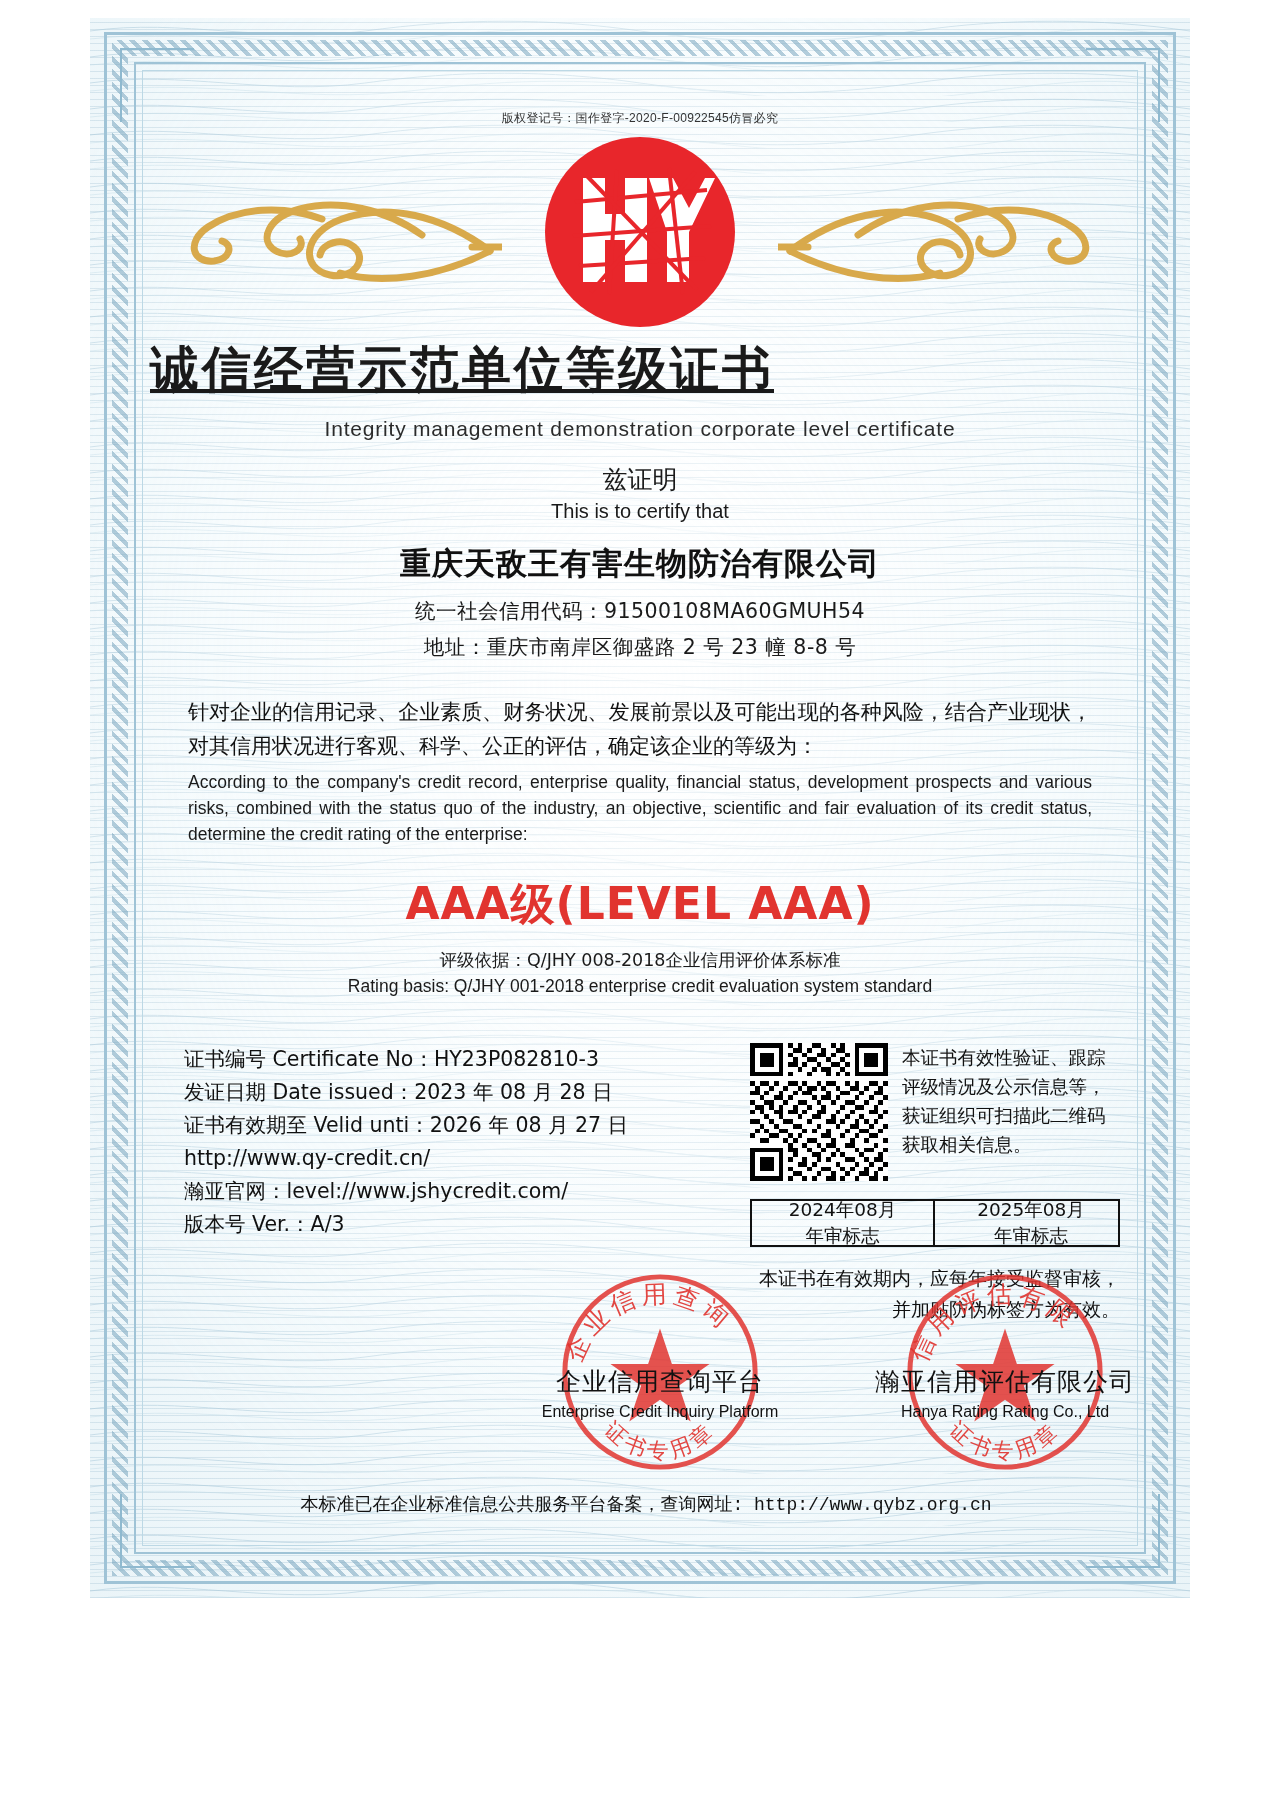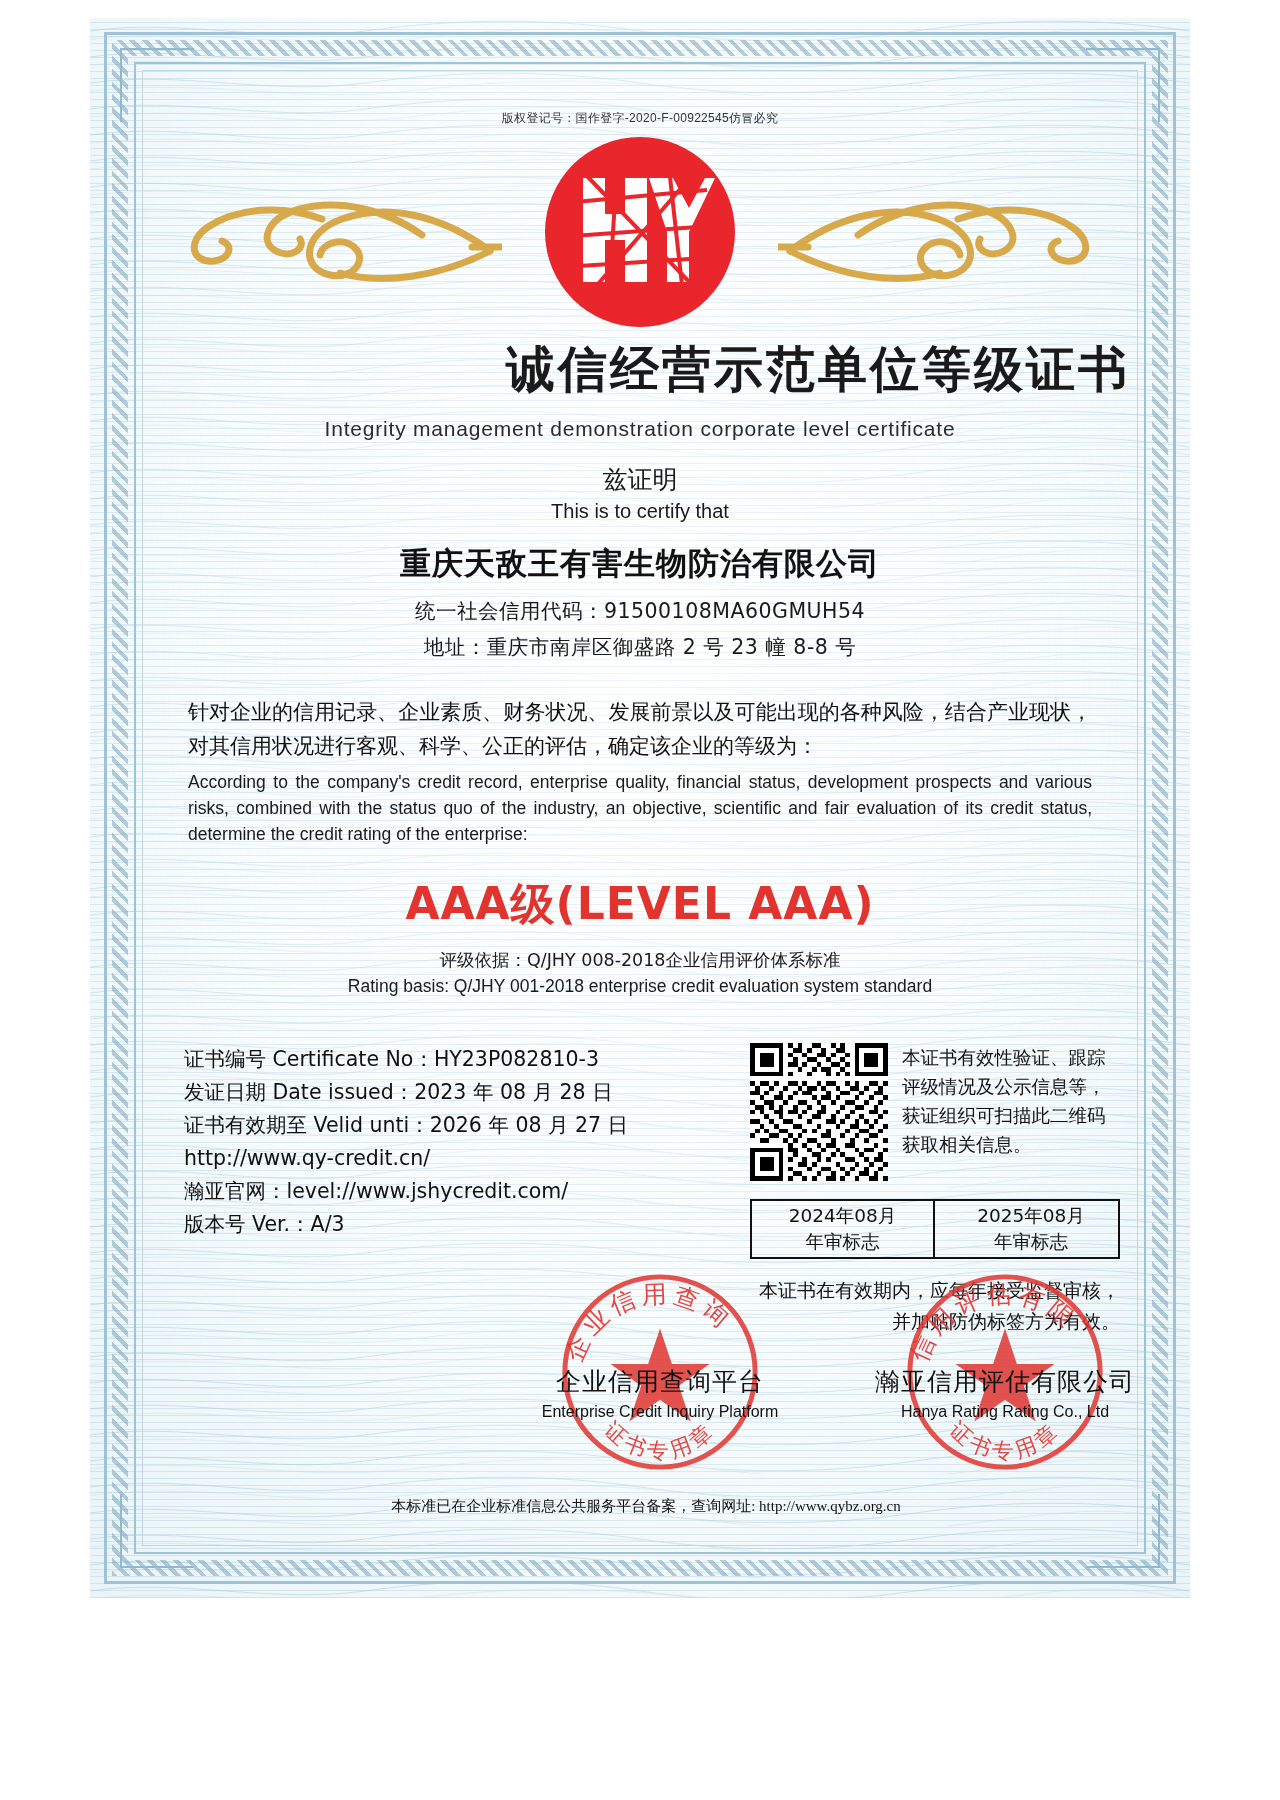"诚信经营示范单位等级证书" .title-cn { text-align: right -> left; text-decoration: none -> underline }
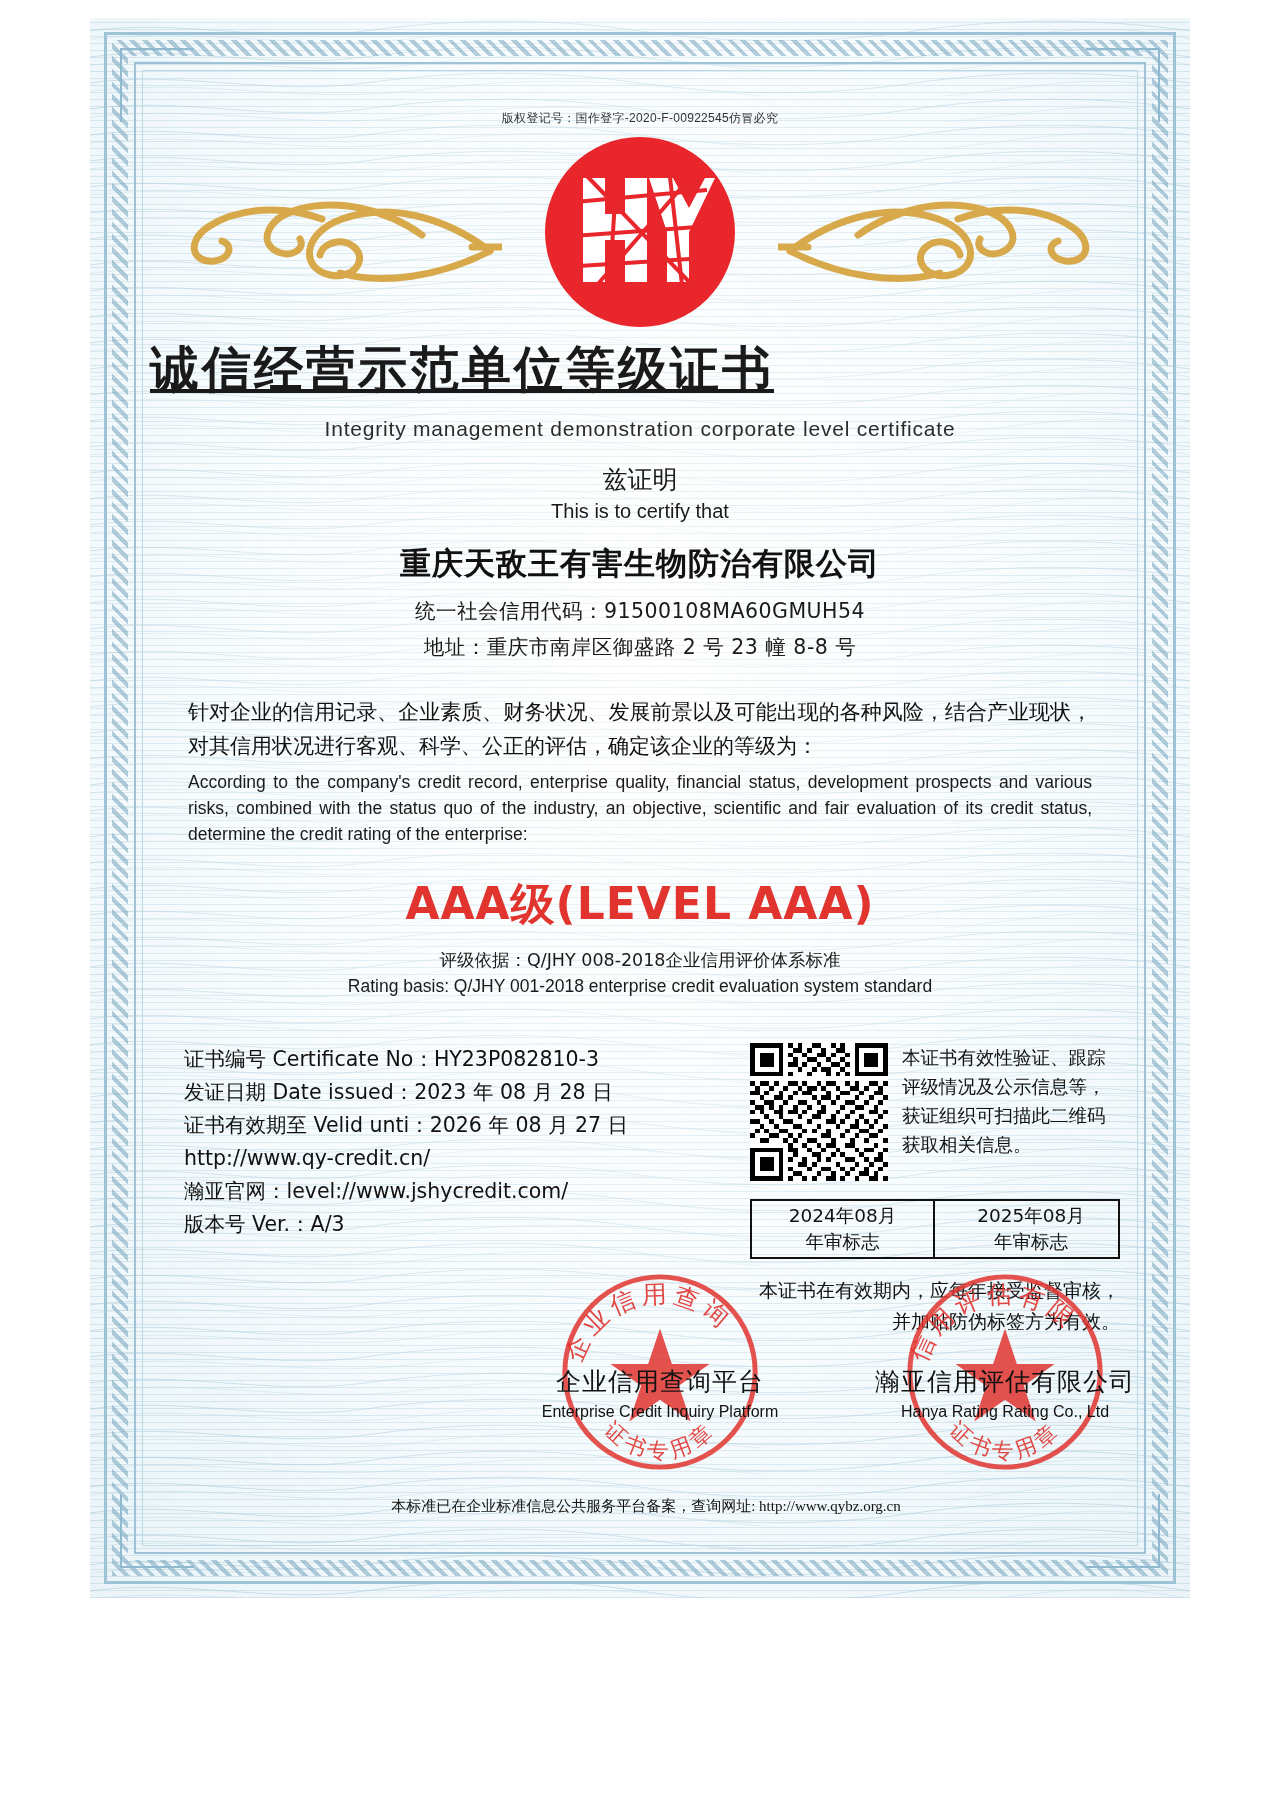"2024年08月" .stamp-box { height: 60px -> 48px }
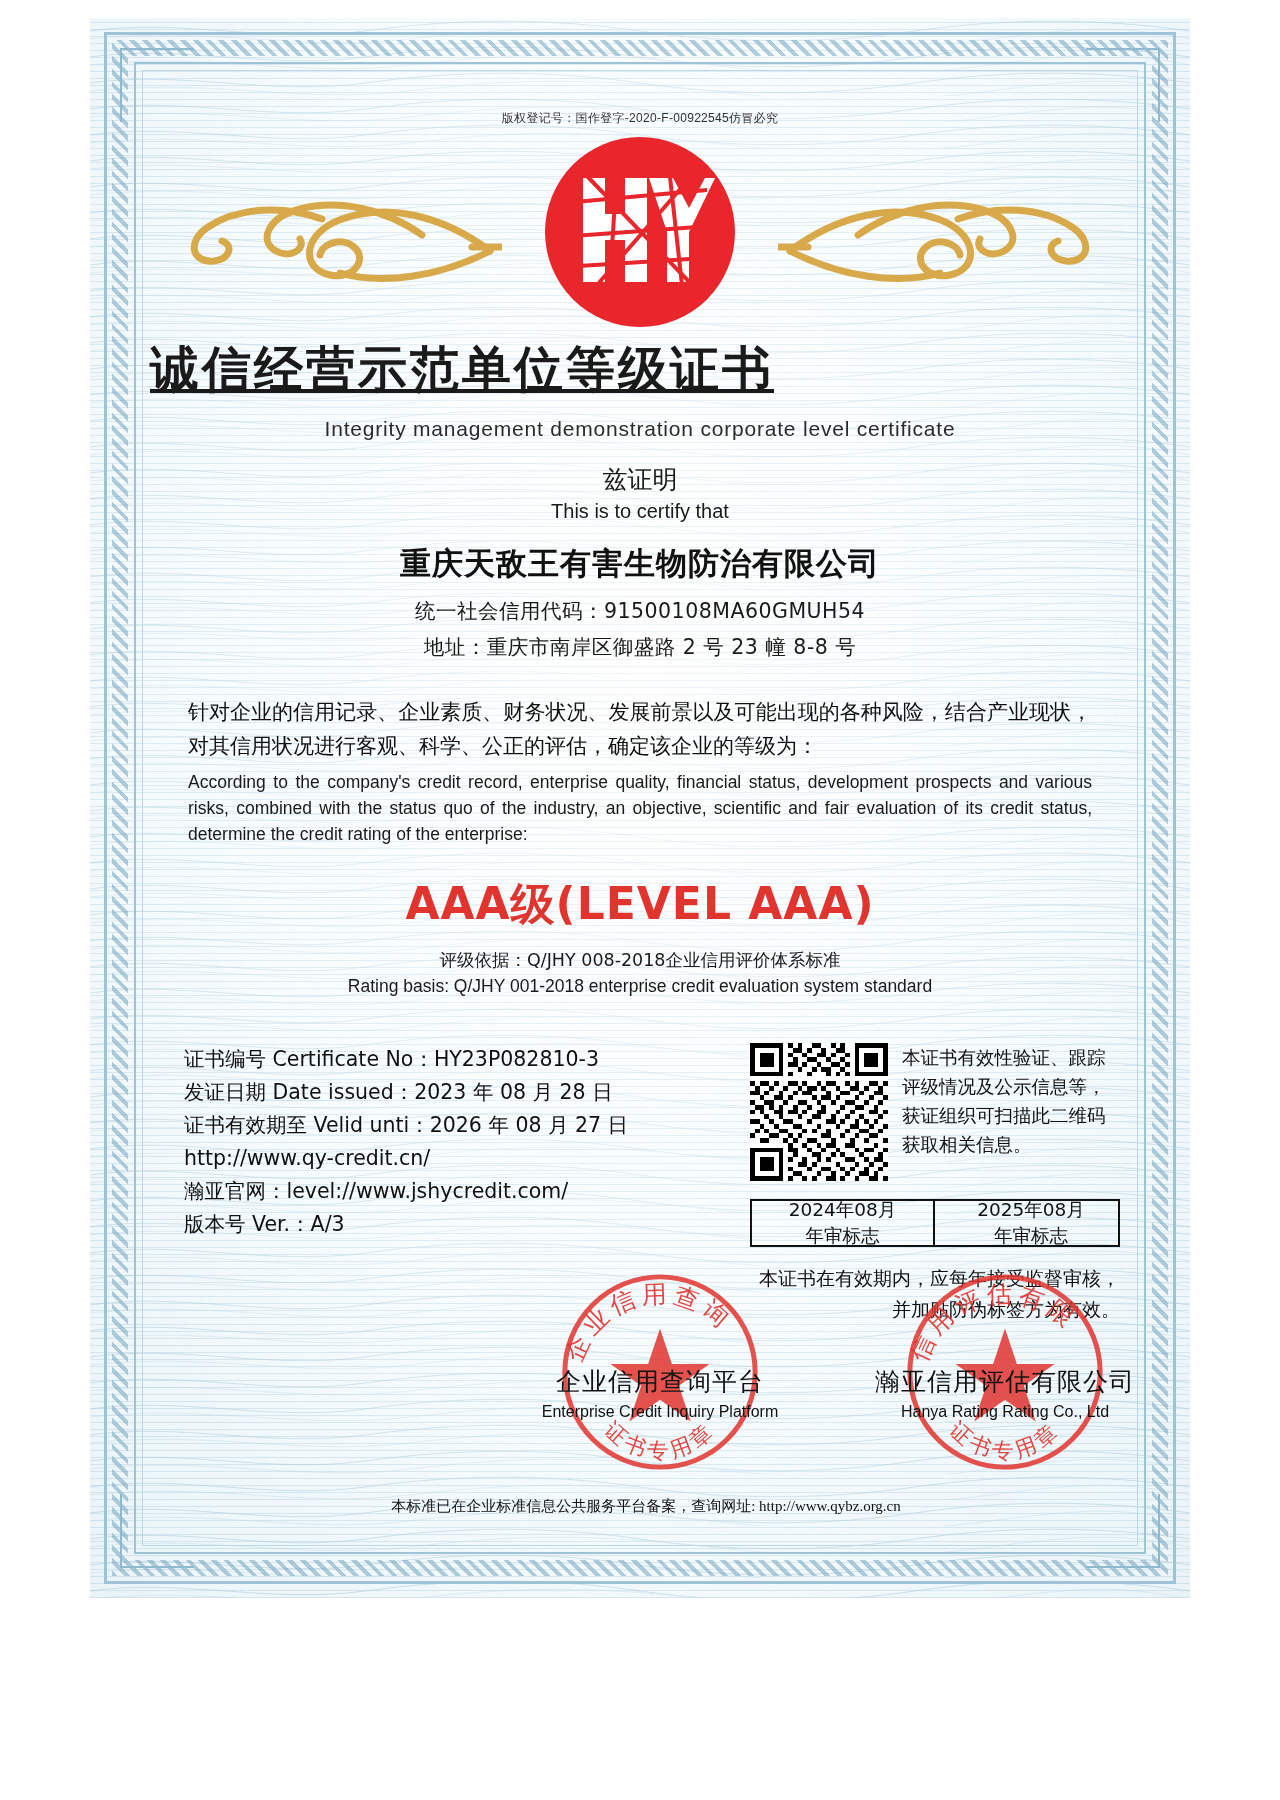"本标准已在企业标准信息公共服务平台备案，查询网址:" .footer-note { font-family: Liberation Serif, serif -> Liberation Mono, monospace; font-size: 15px -> 18px }
